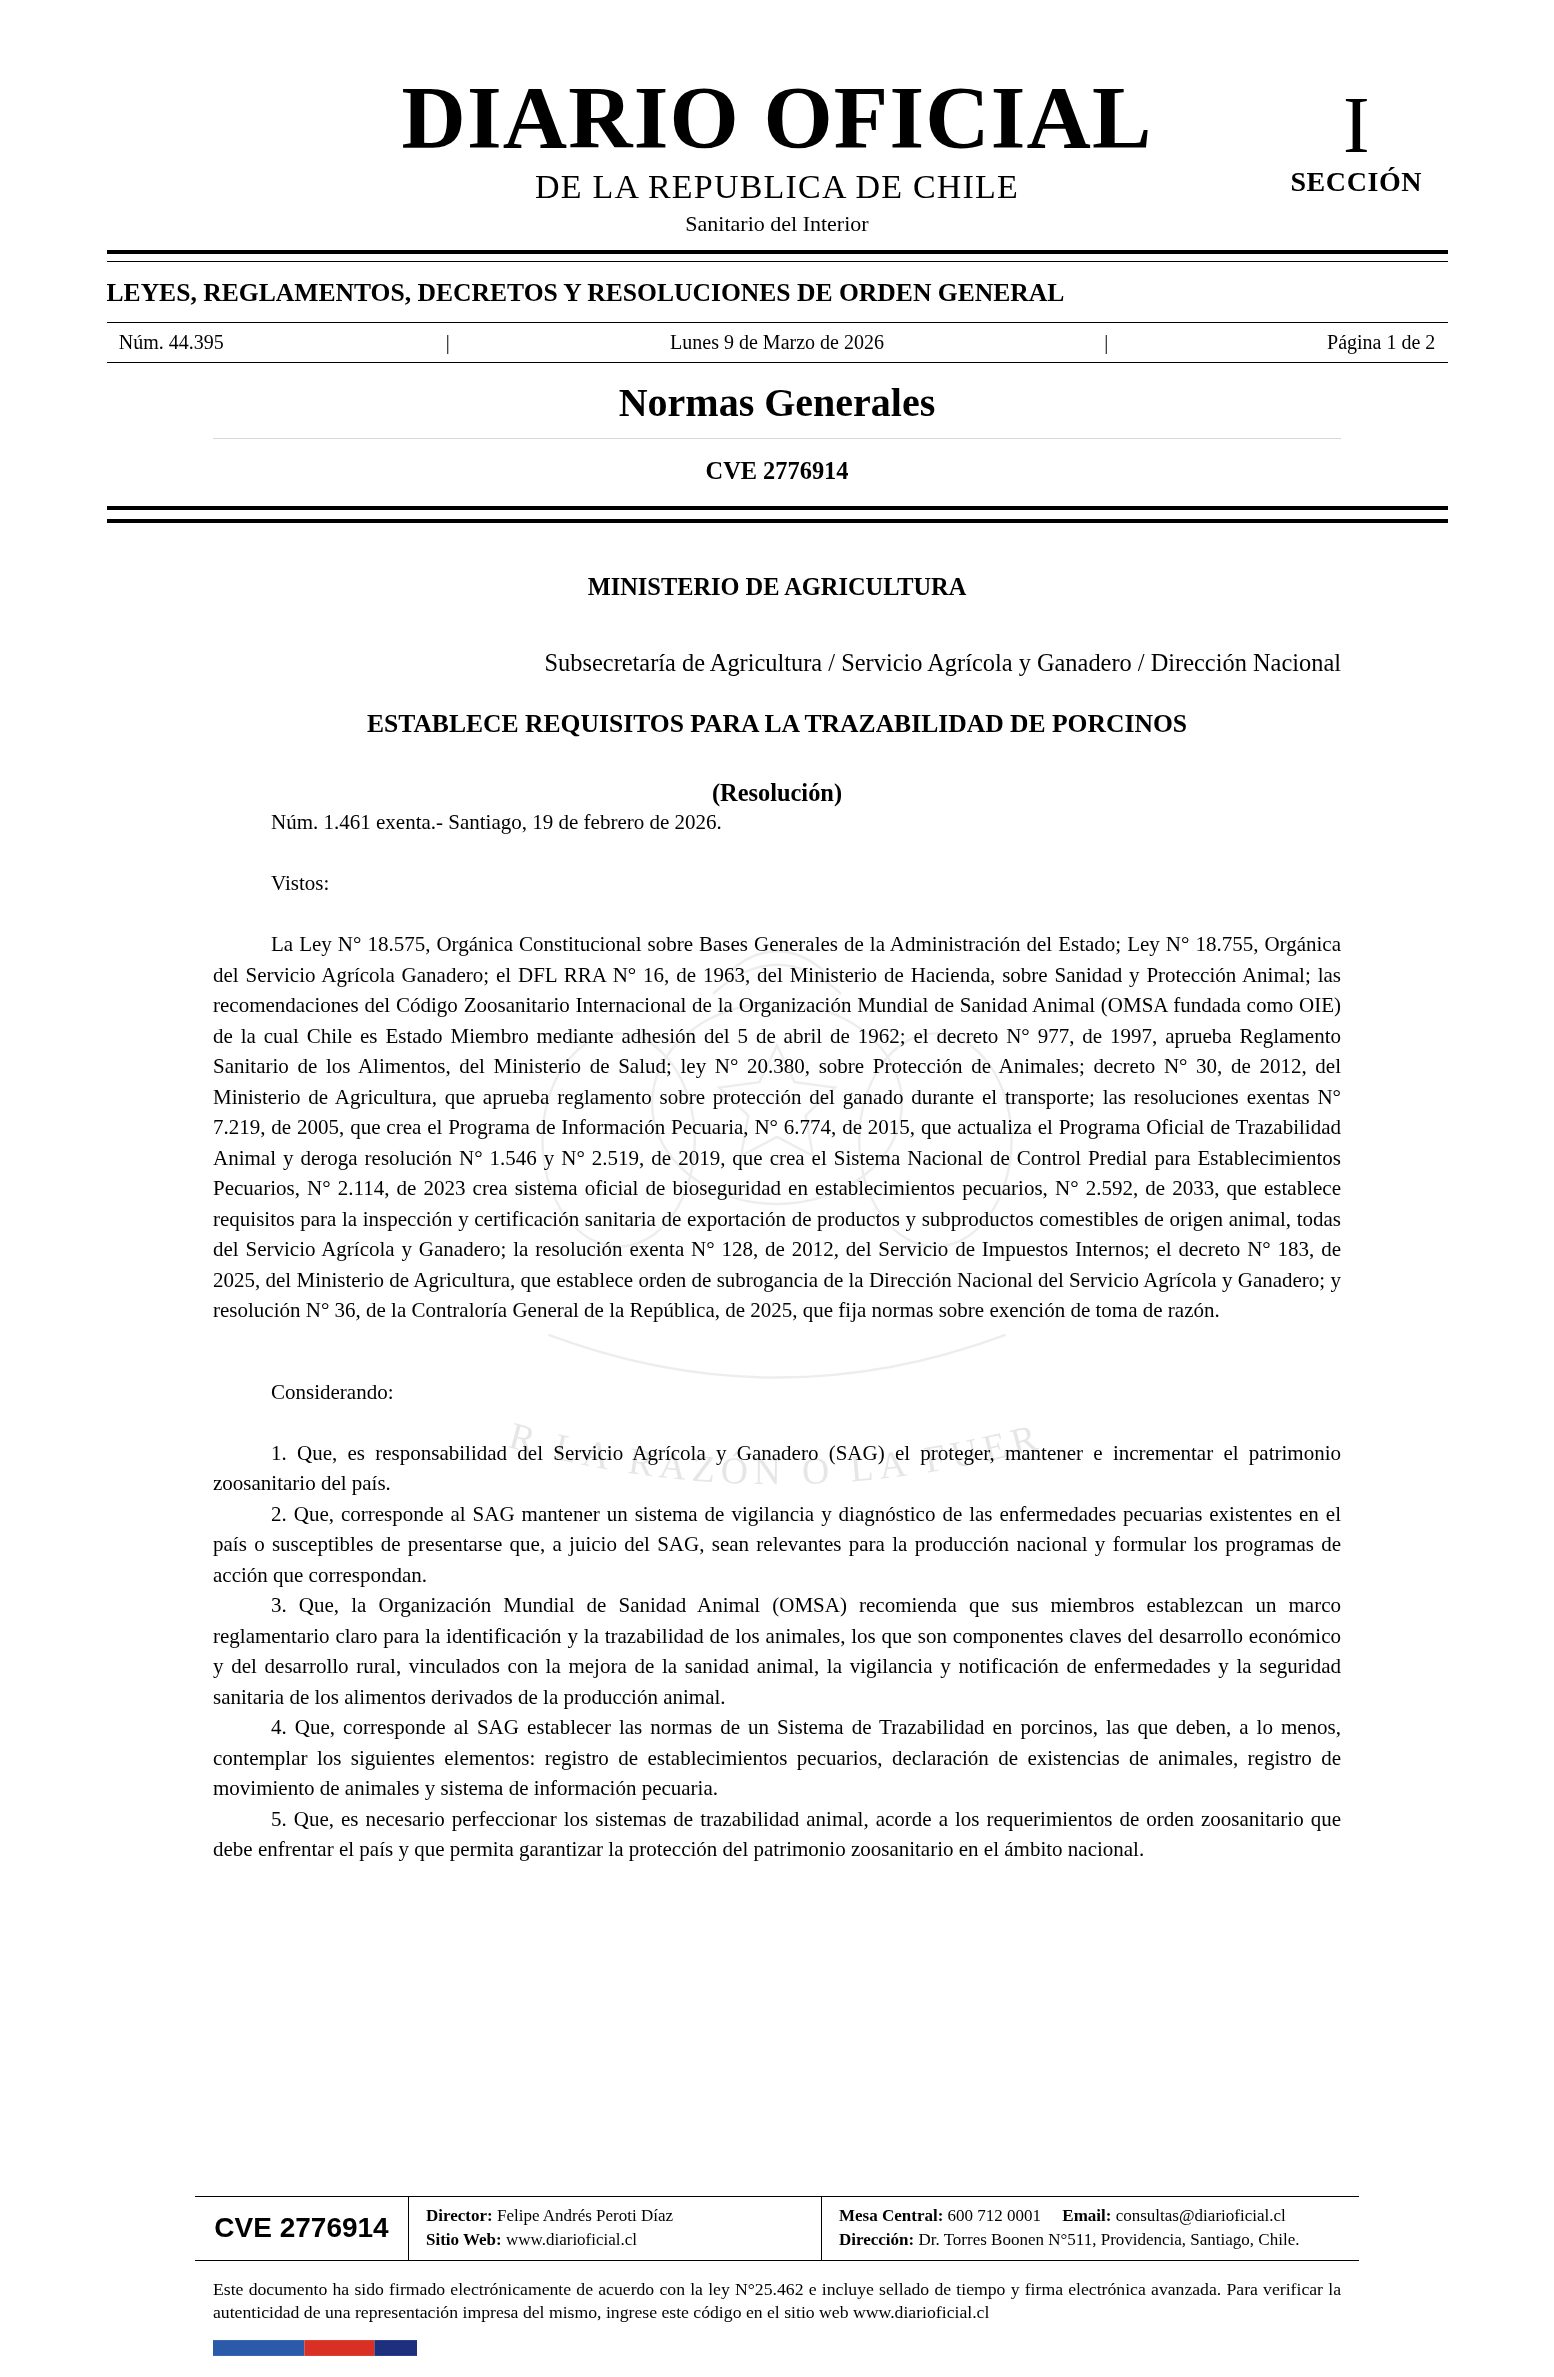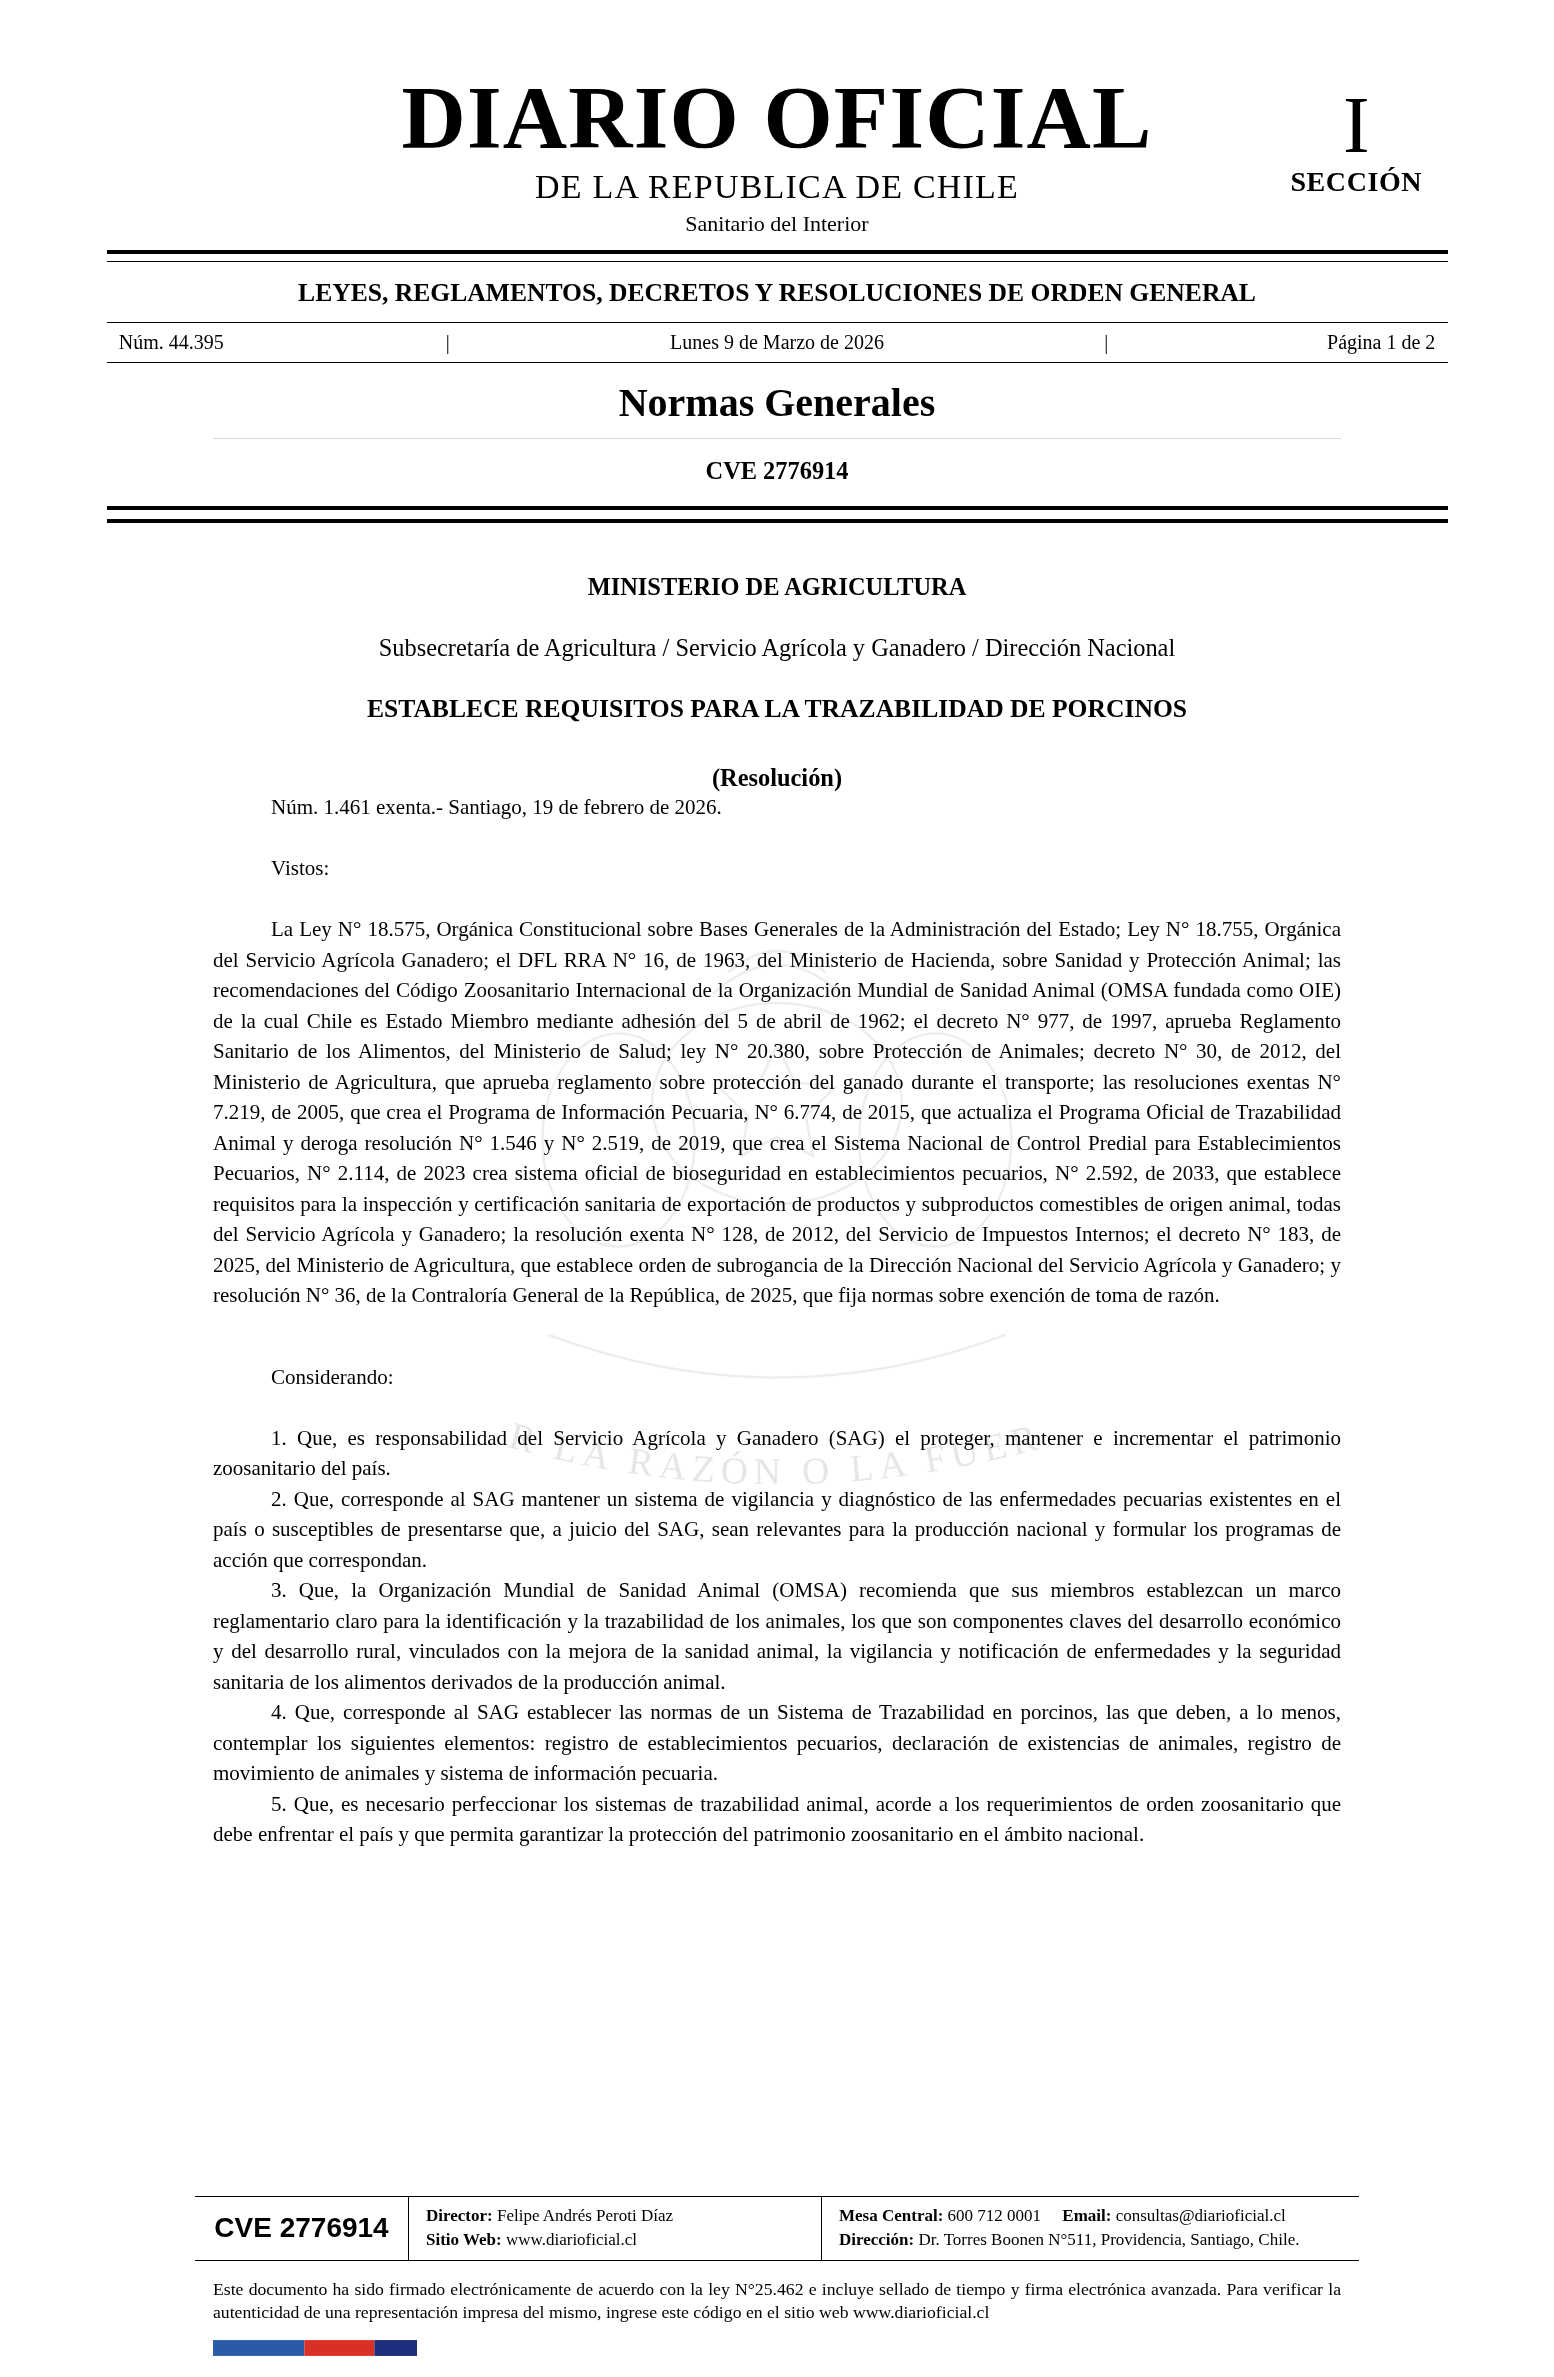"LEYES, REGLAMENTOS, DECRETOS Y" .banner { text-align: center -> none }
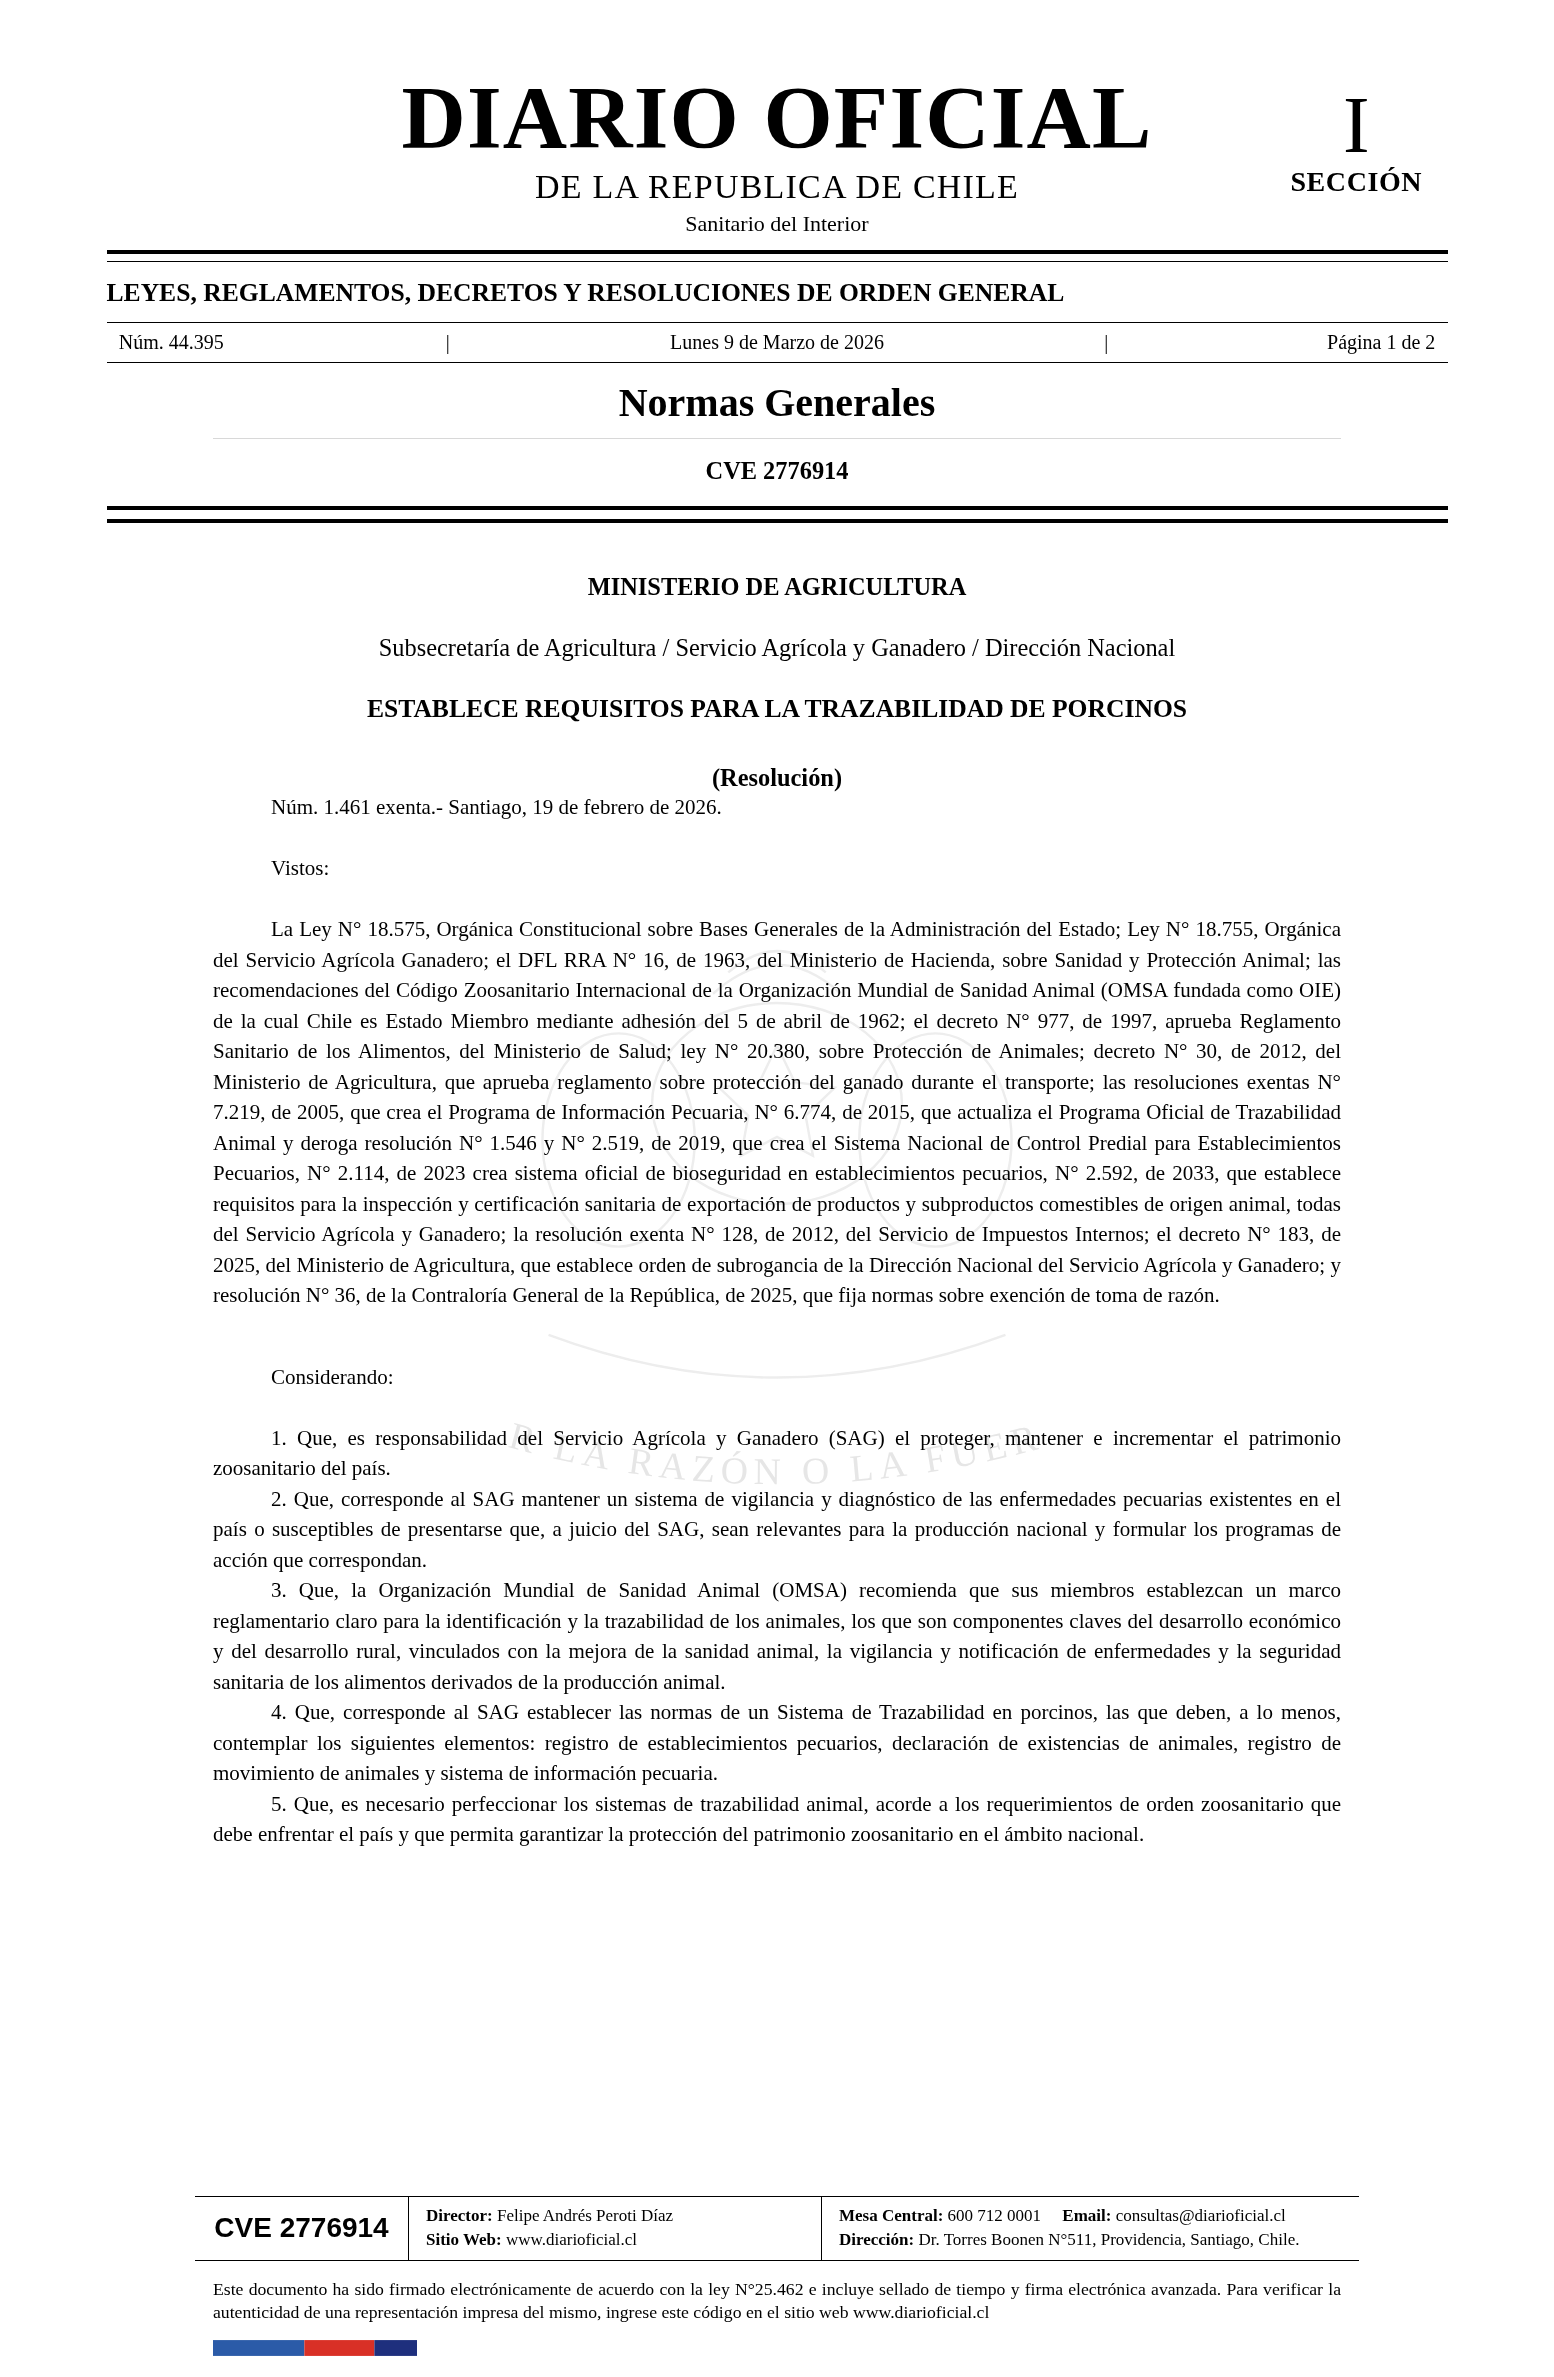"Subsecretaría de Agricultura / Servicio" .h-sub { margin-top: 33px -> 48px; text-align: none -> right }
